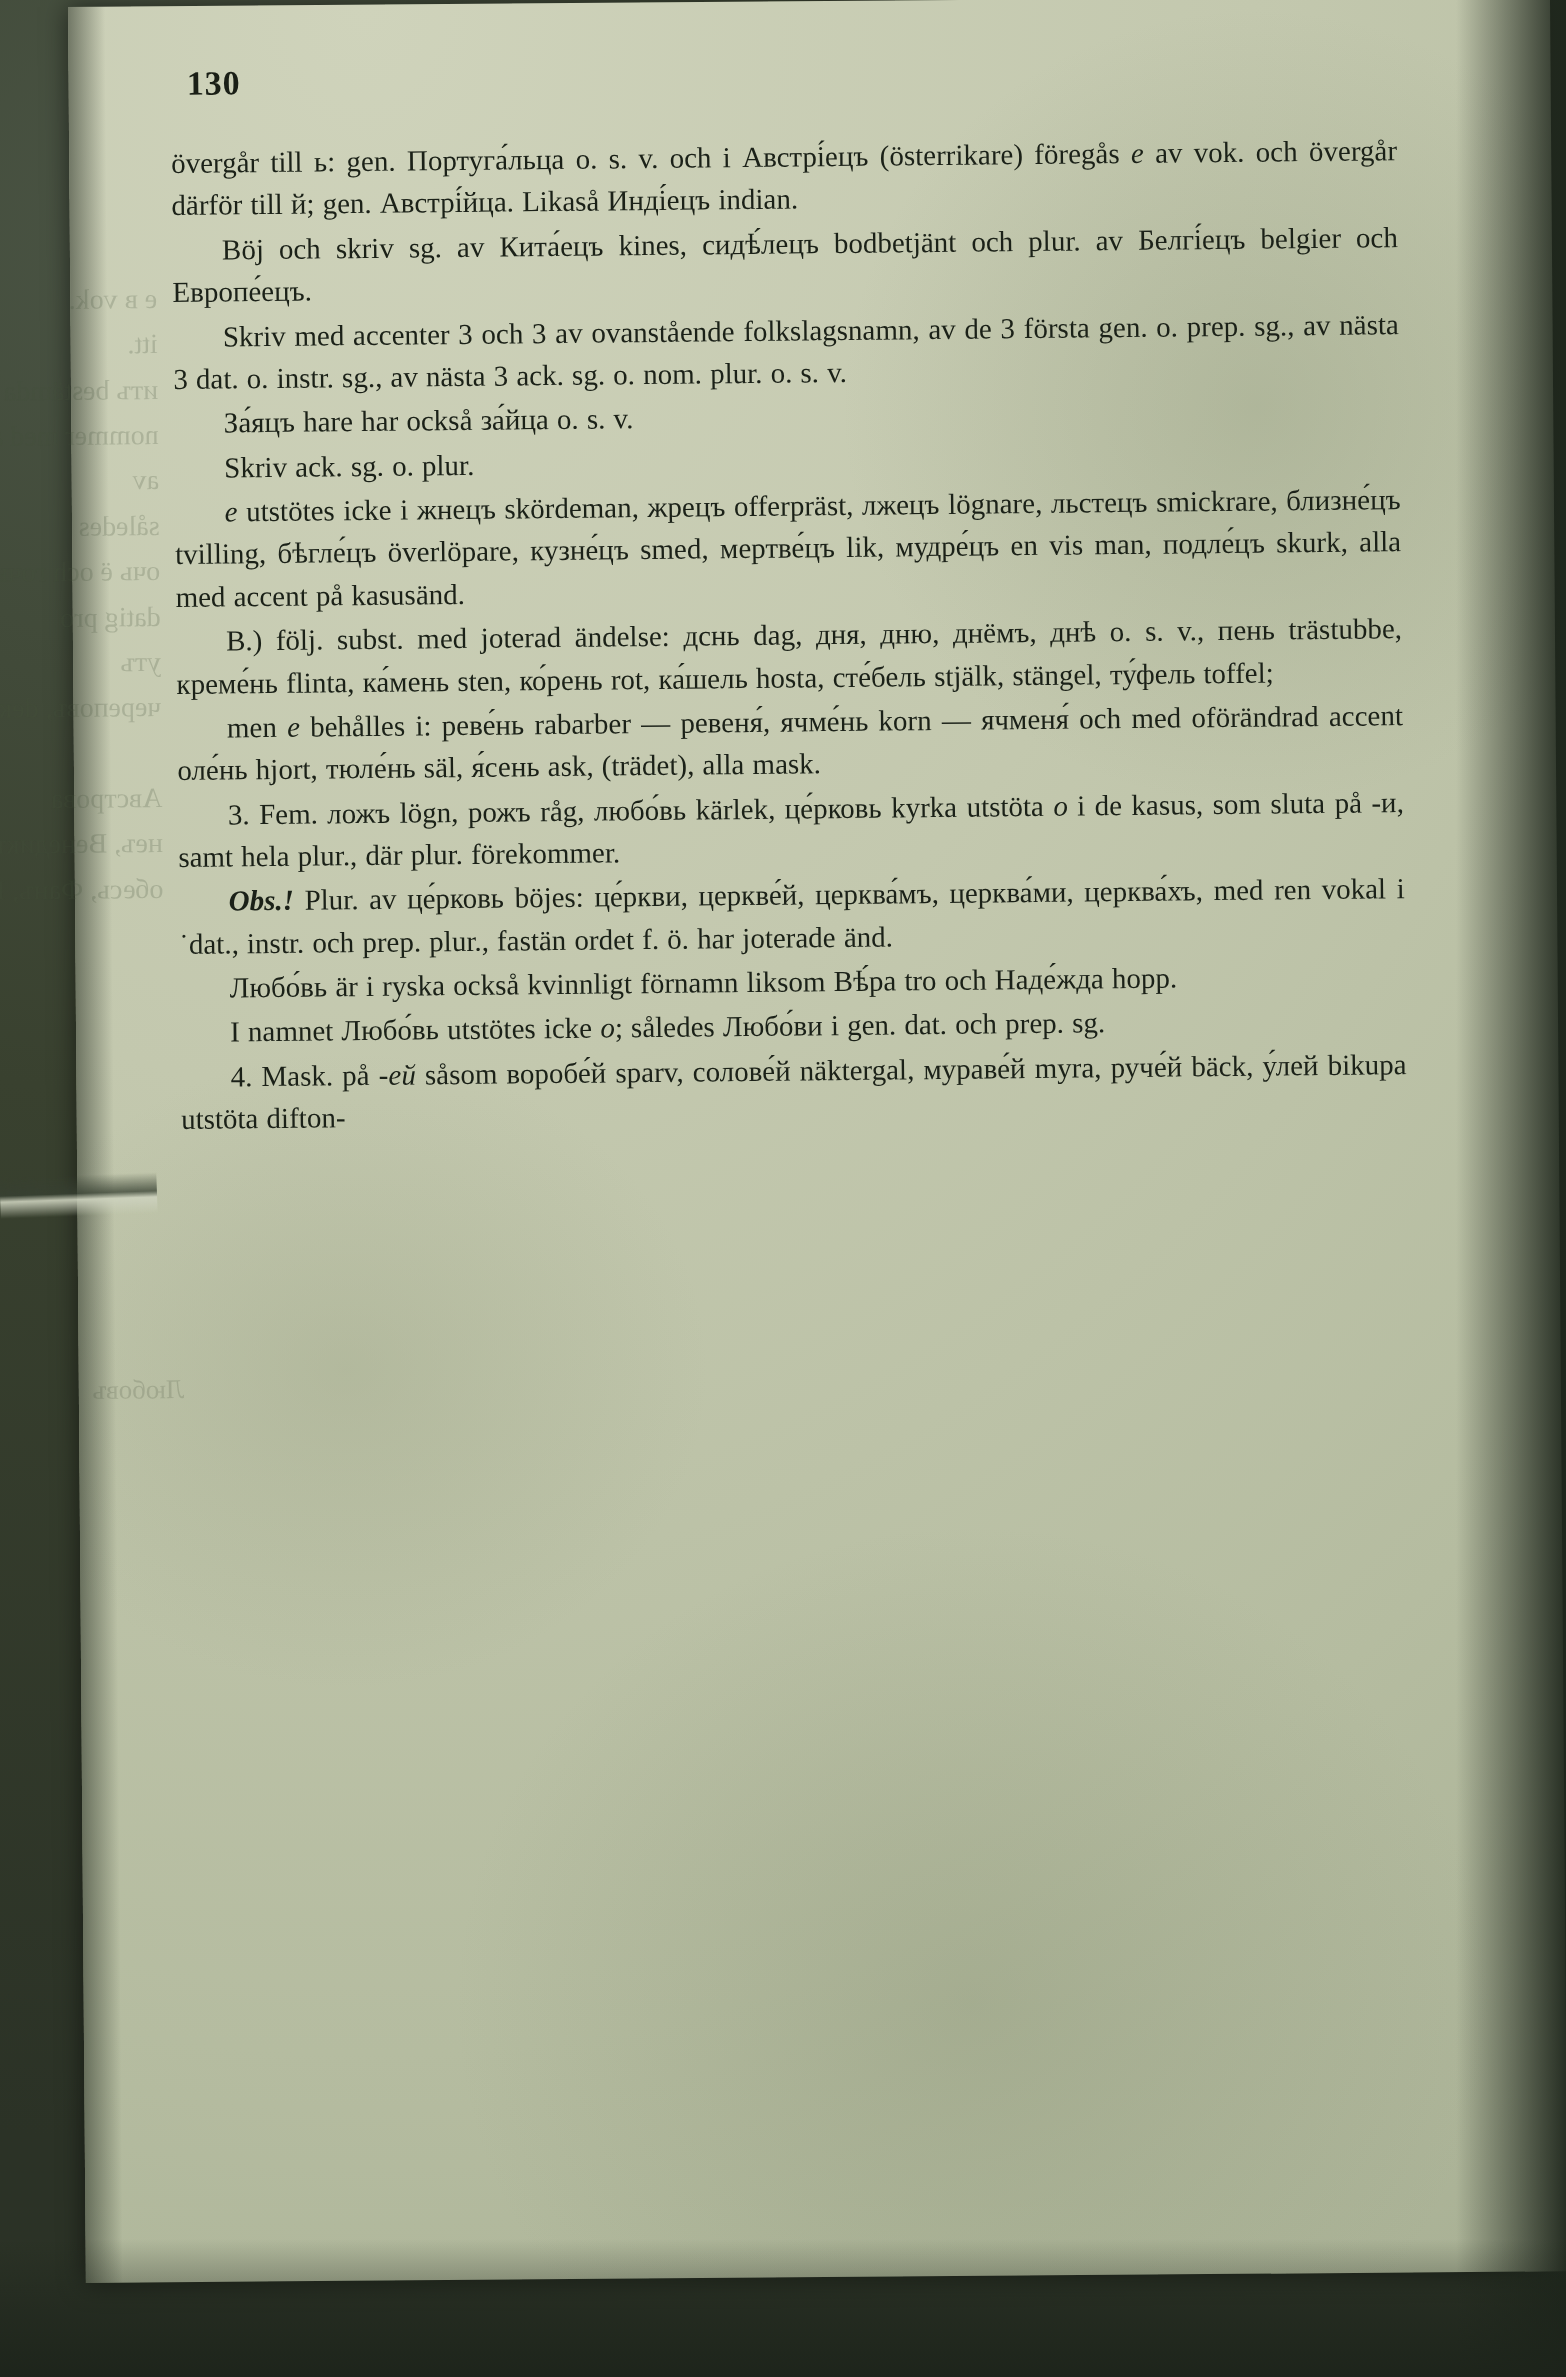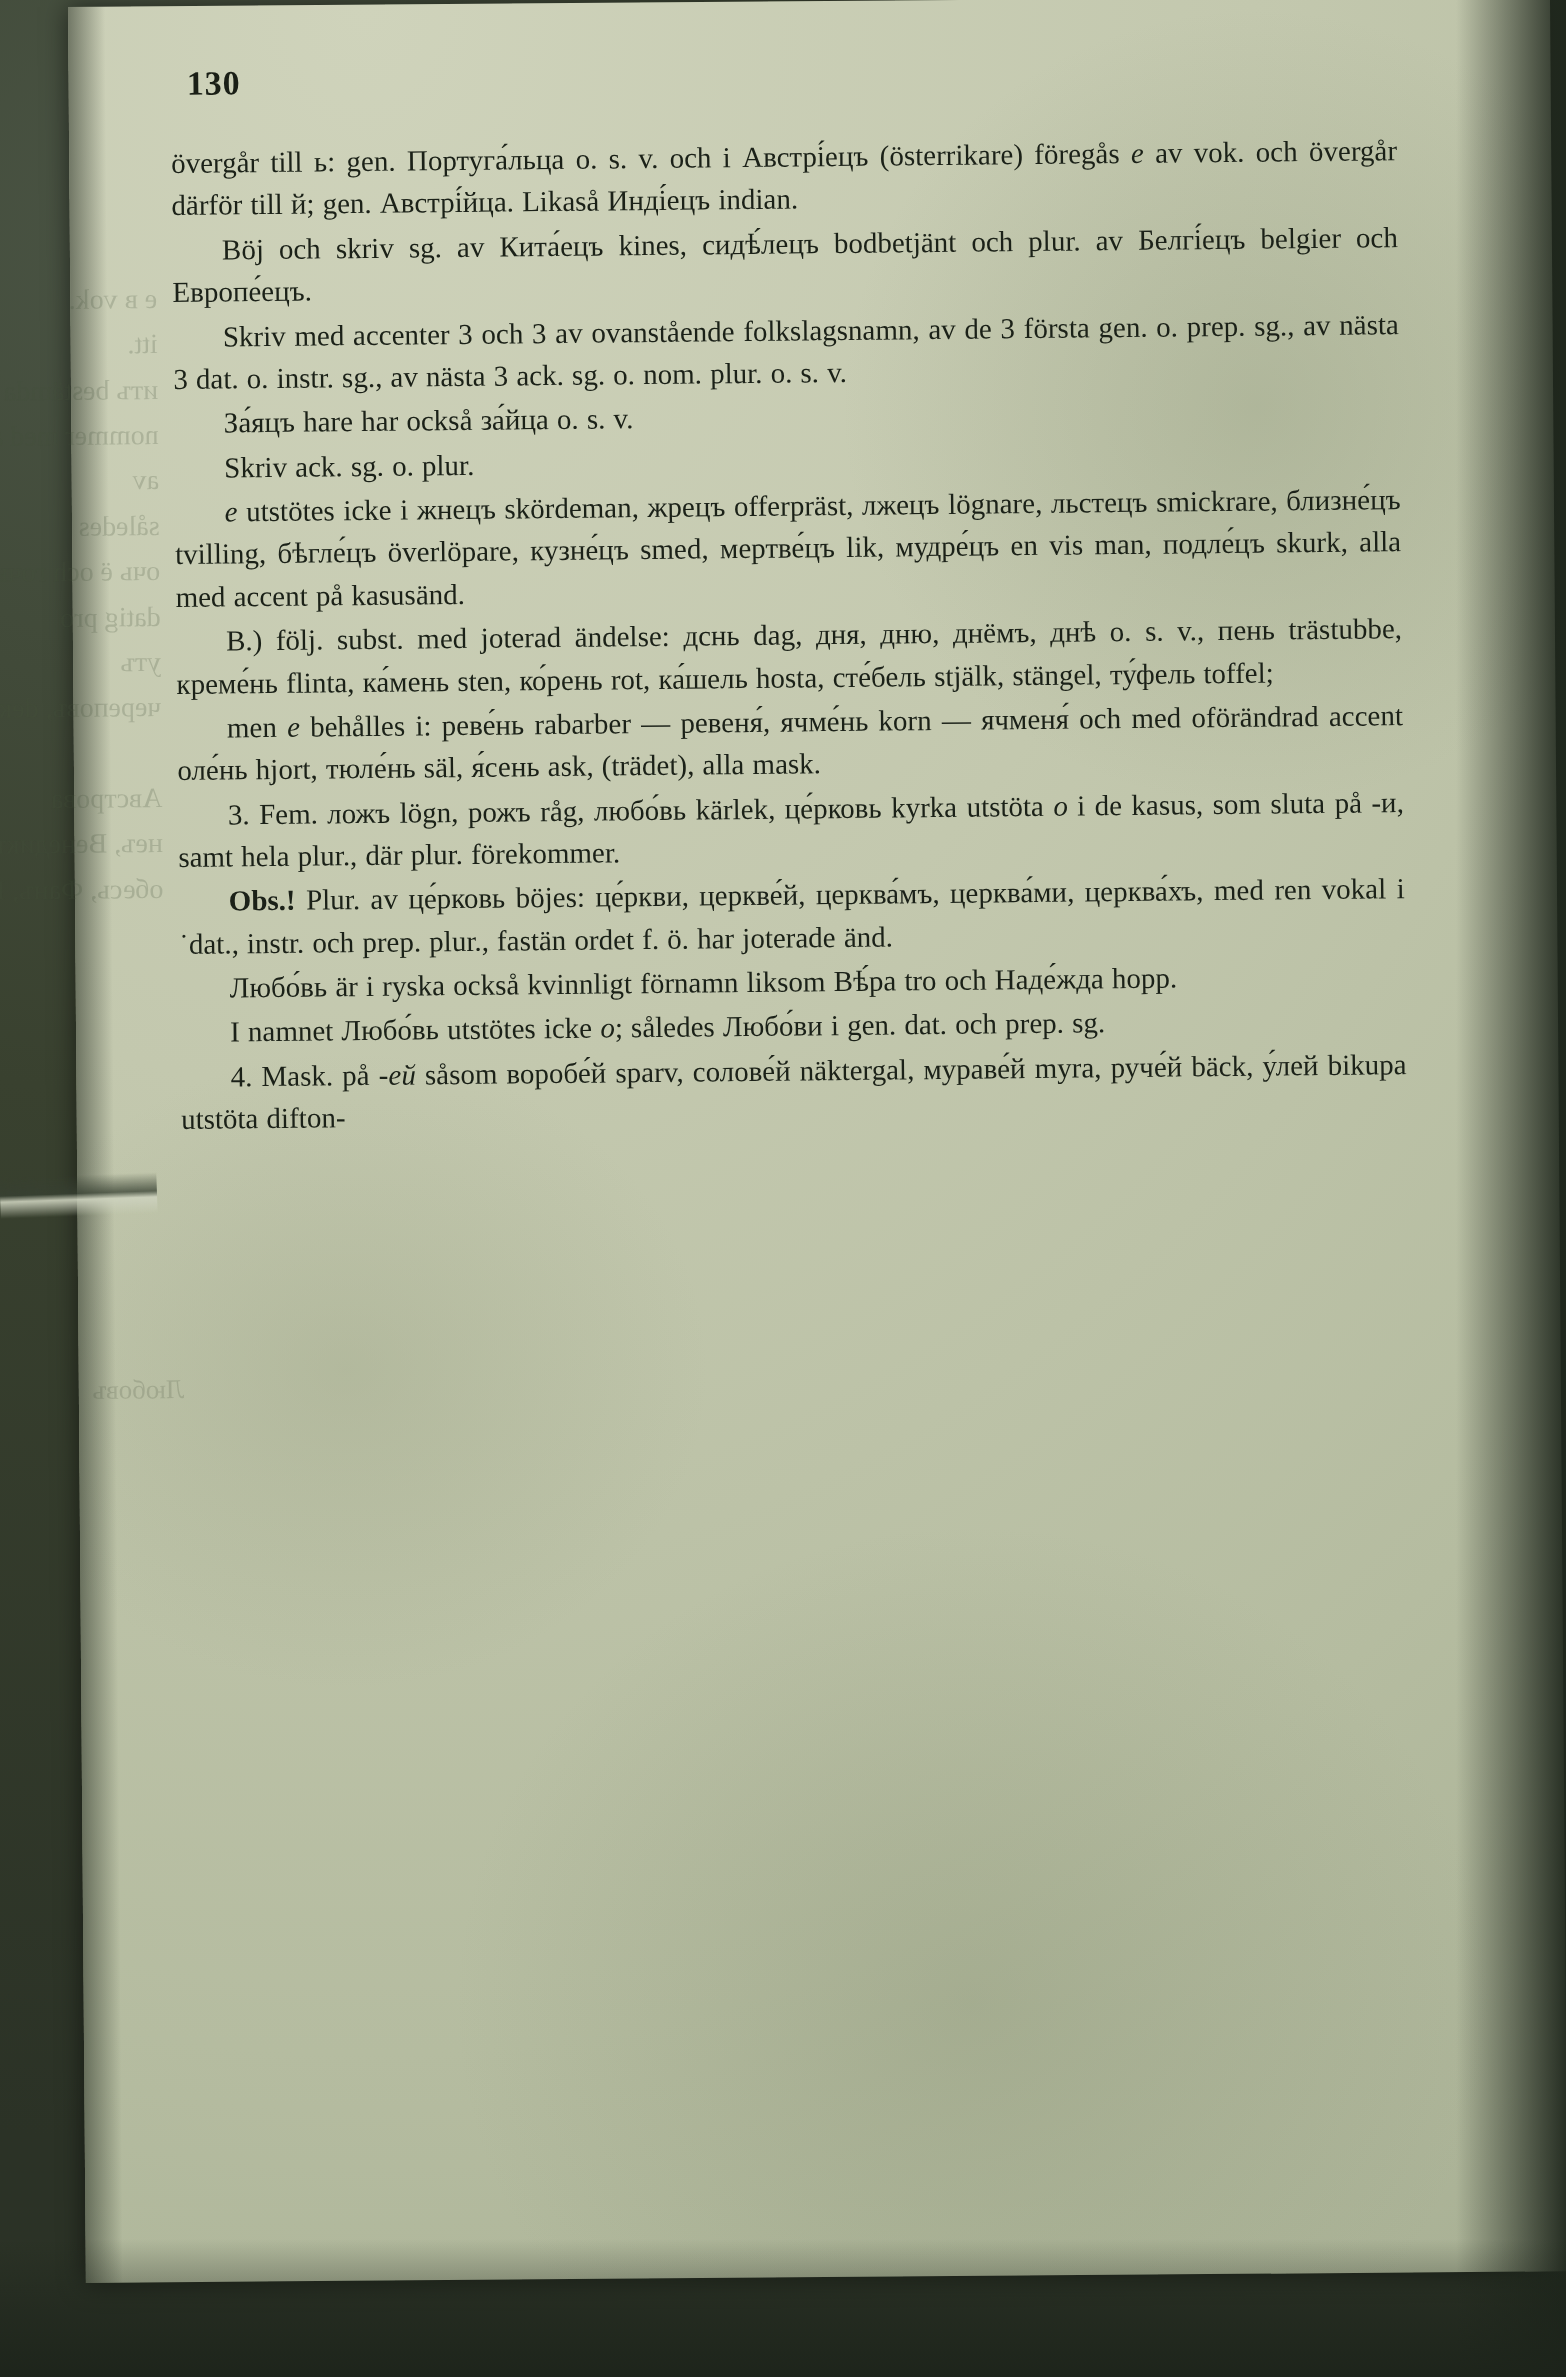"Obs.!" .bi { font-style: none -> italic }
